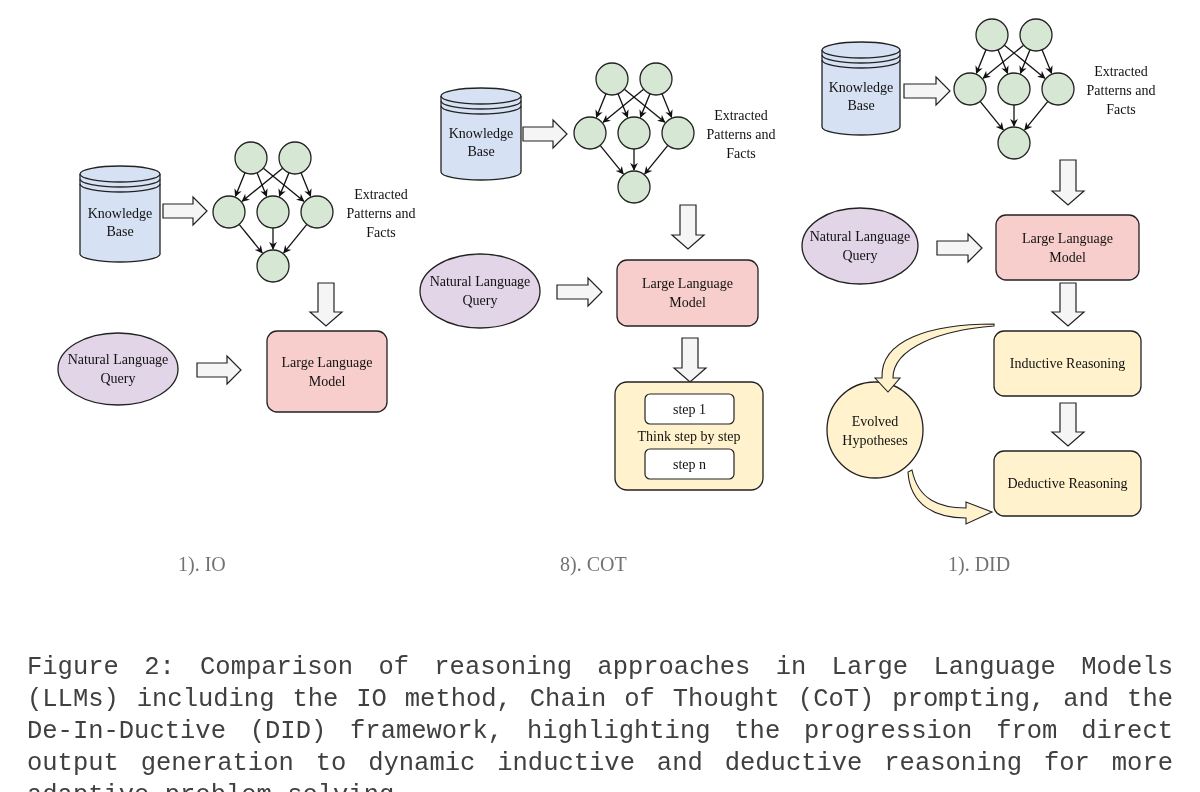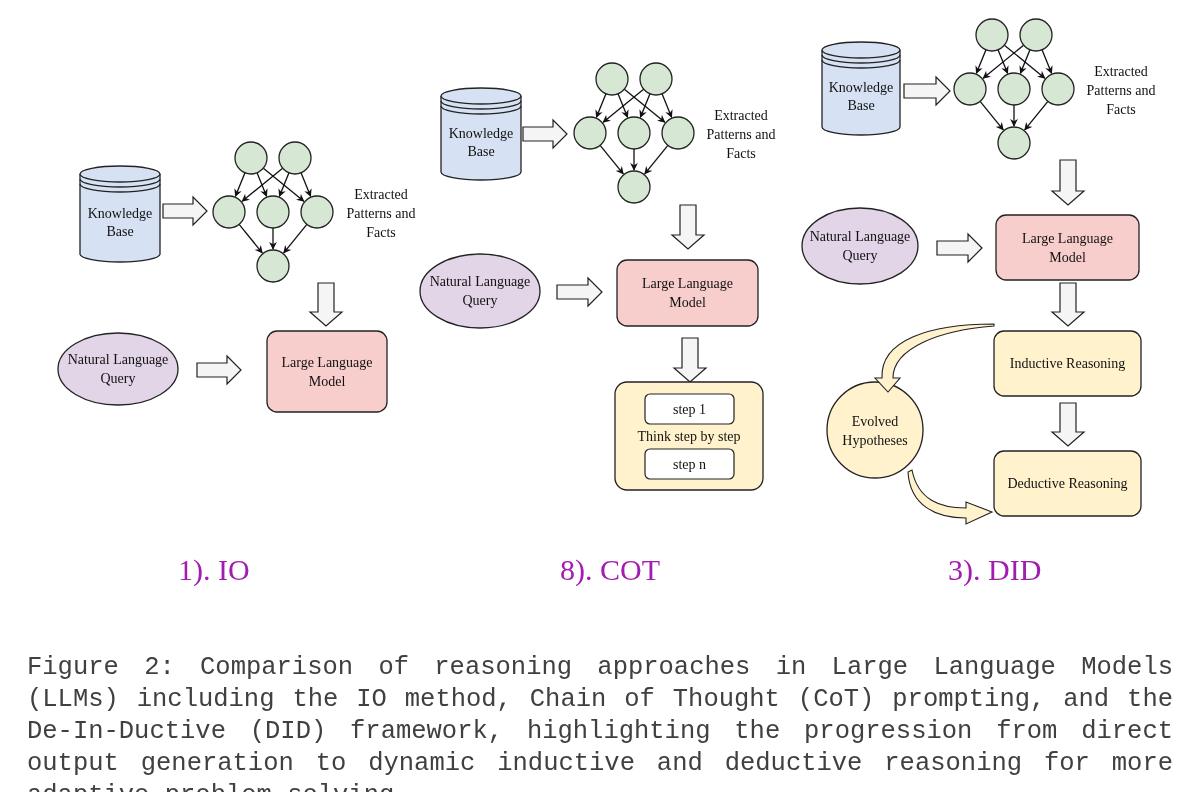"1). IO" .panel-label { color: #a21caf -> #737373; font-size: 30px -> 20px }
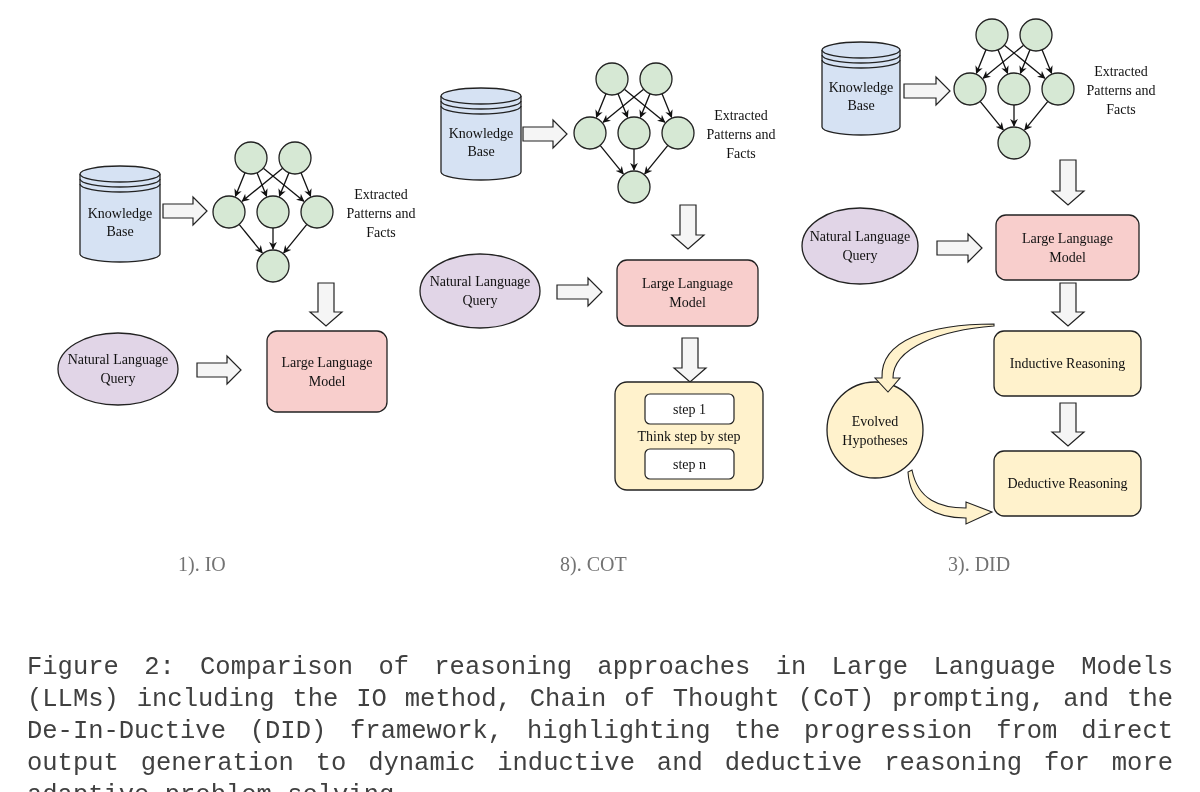"3). DID" div.panel-label { text: 3 -> 1 }
